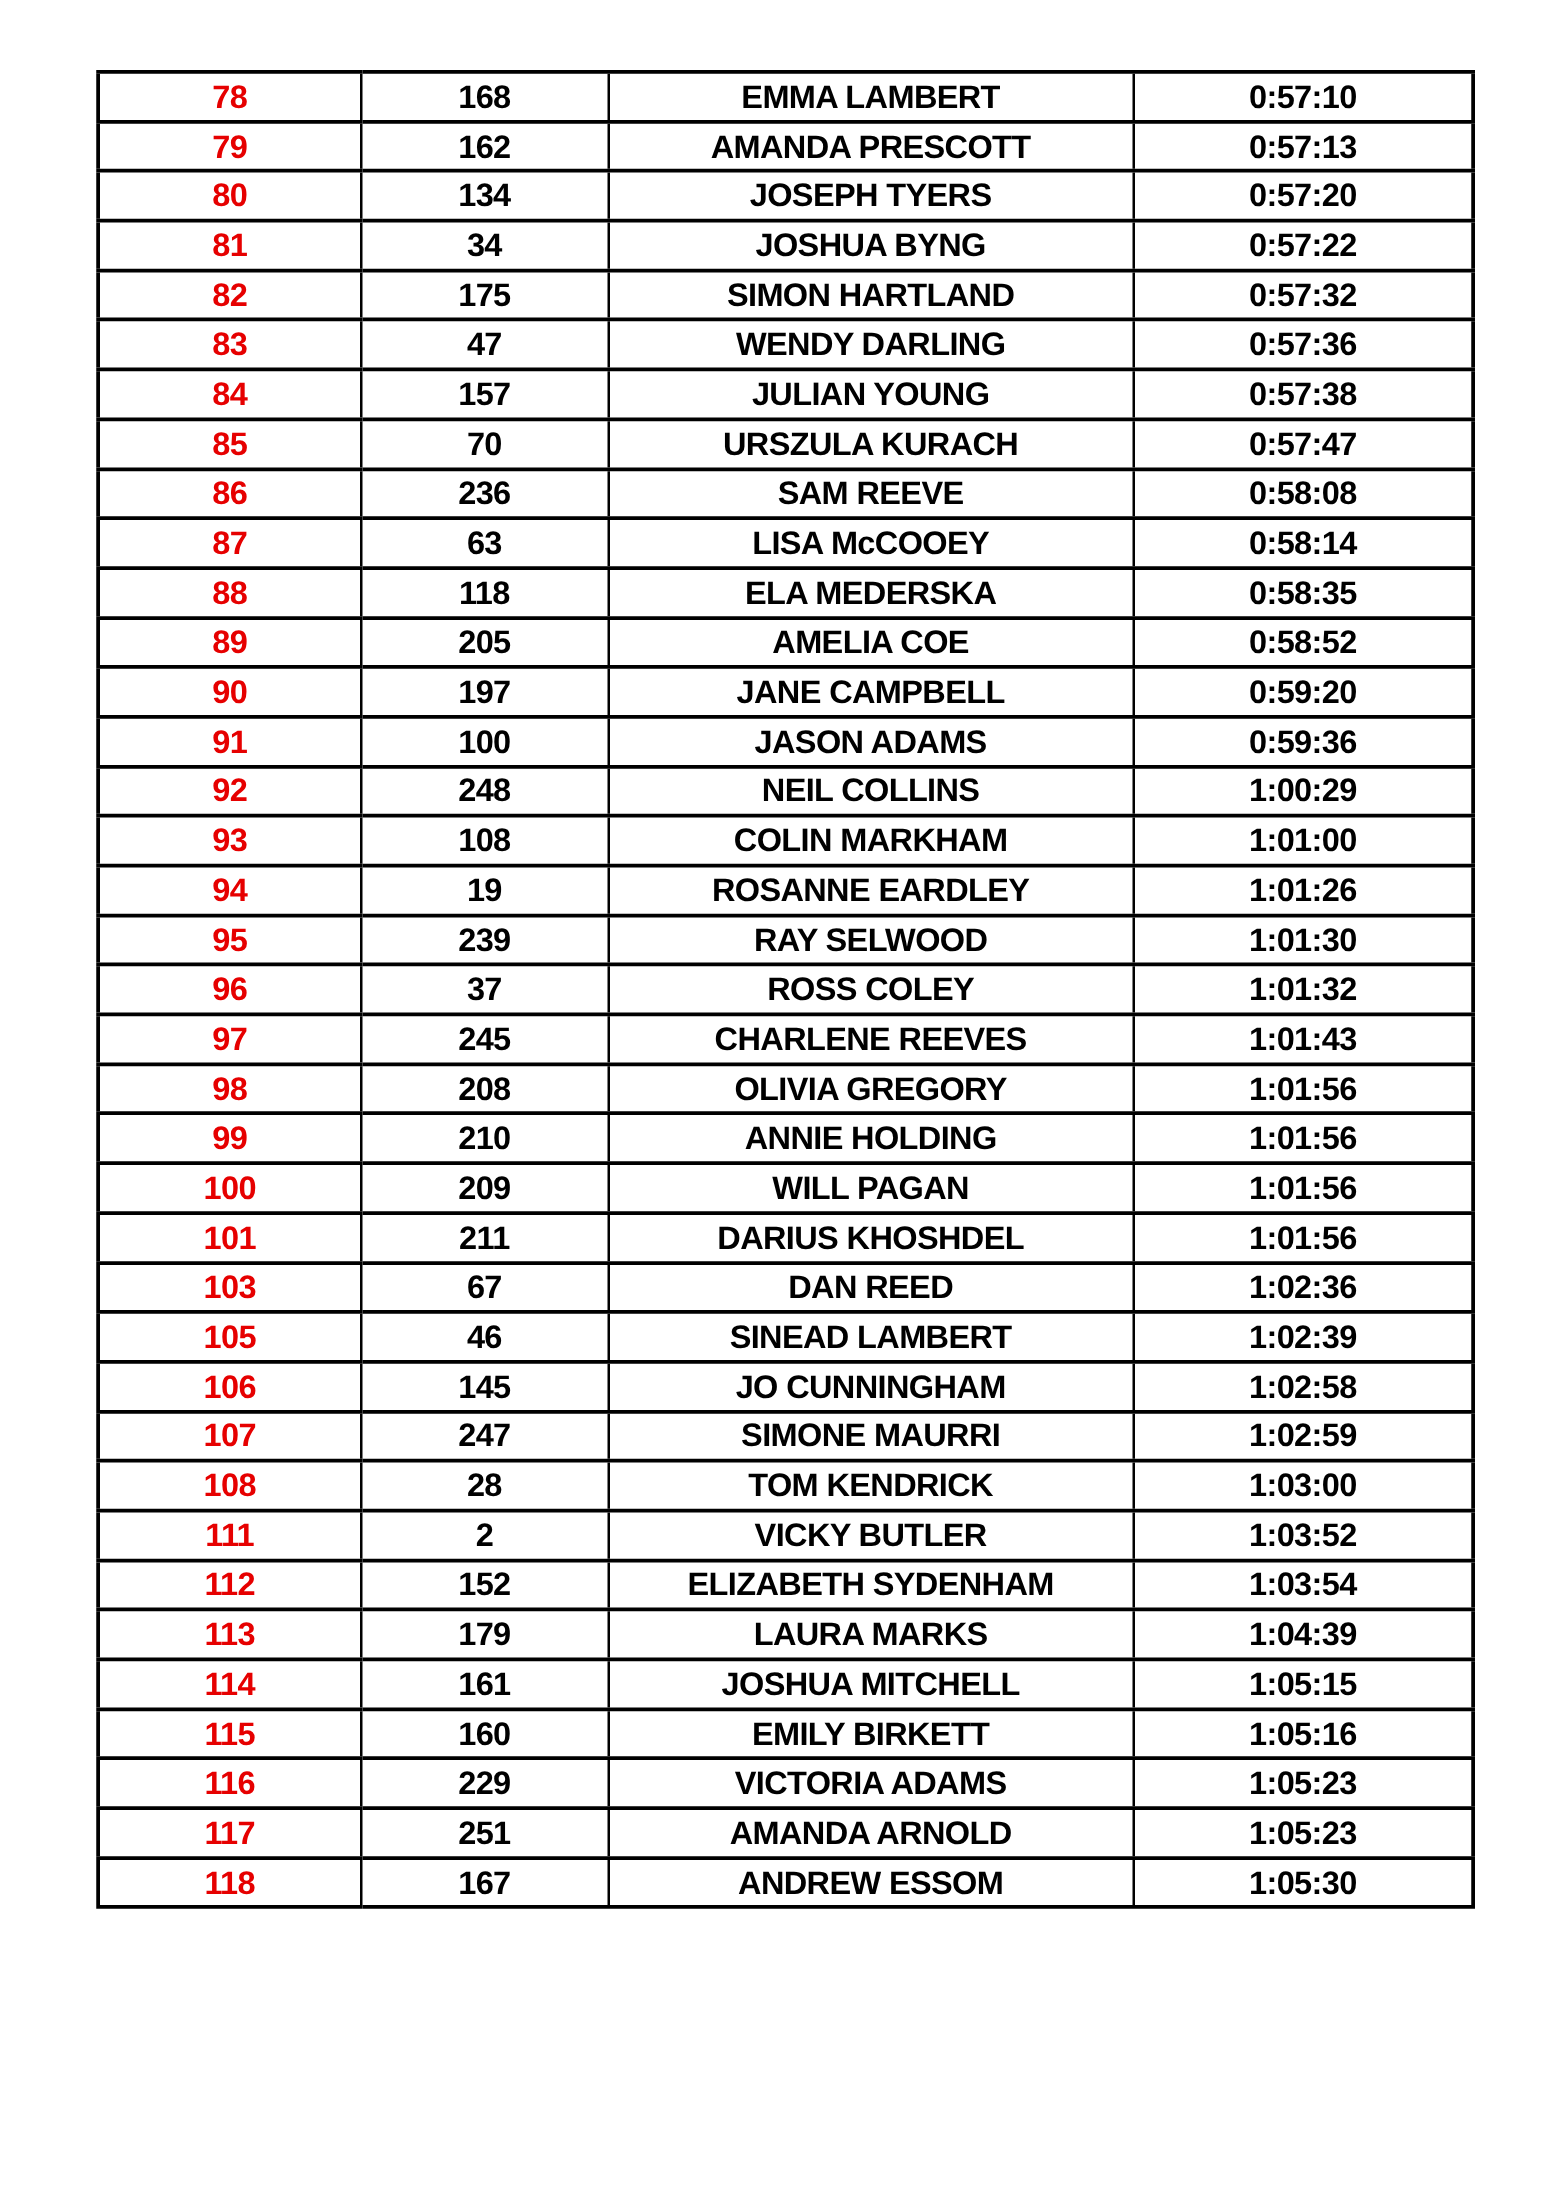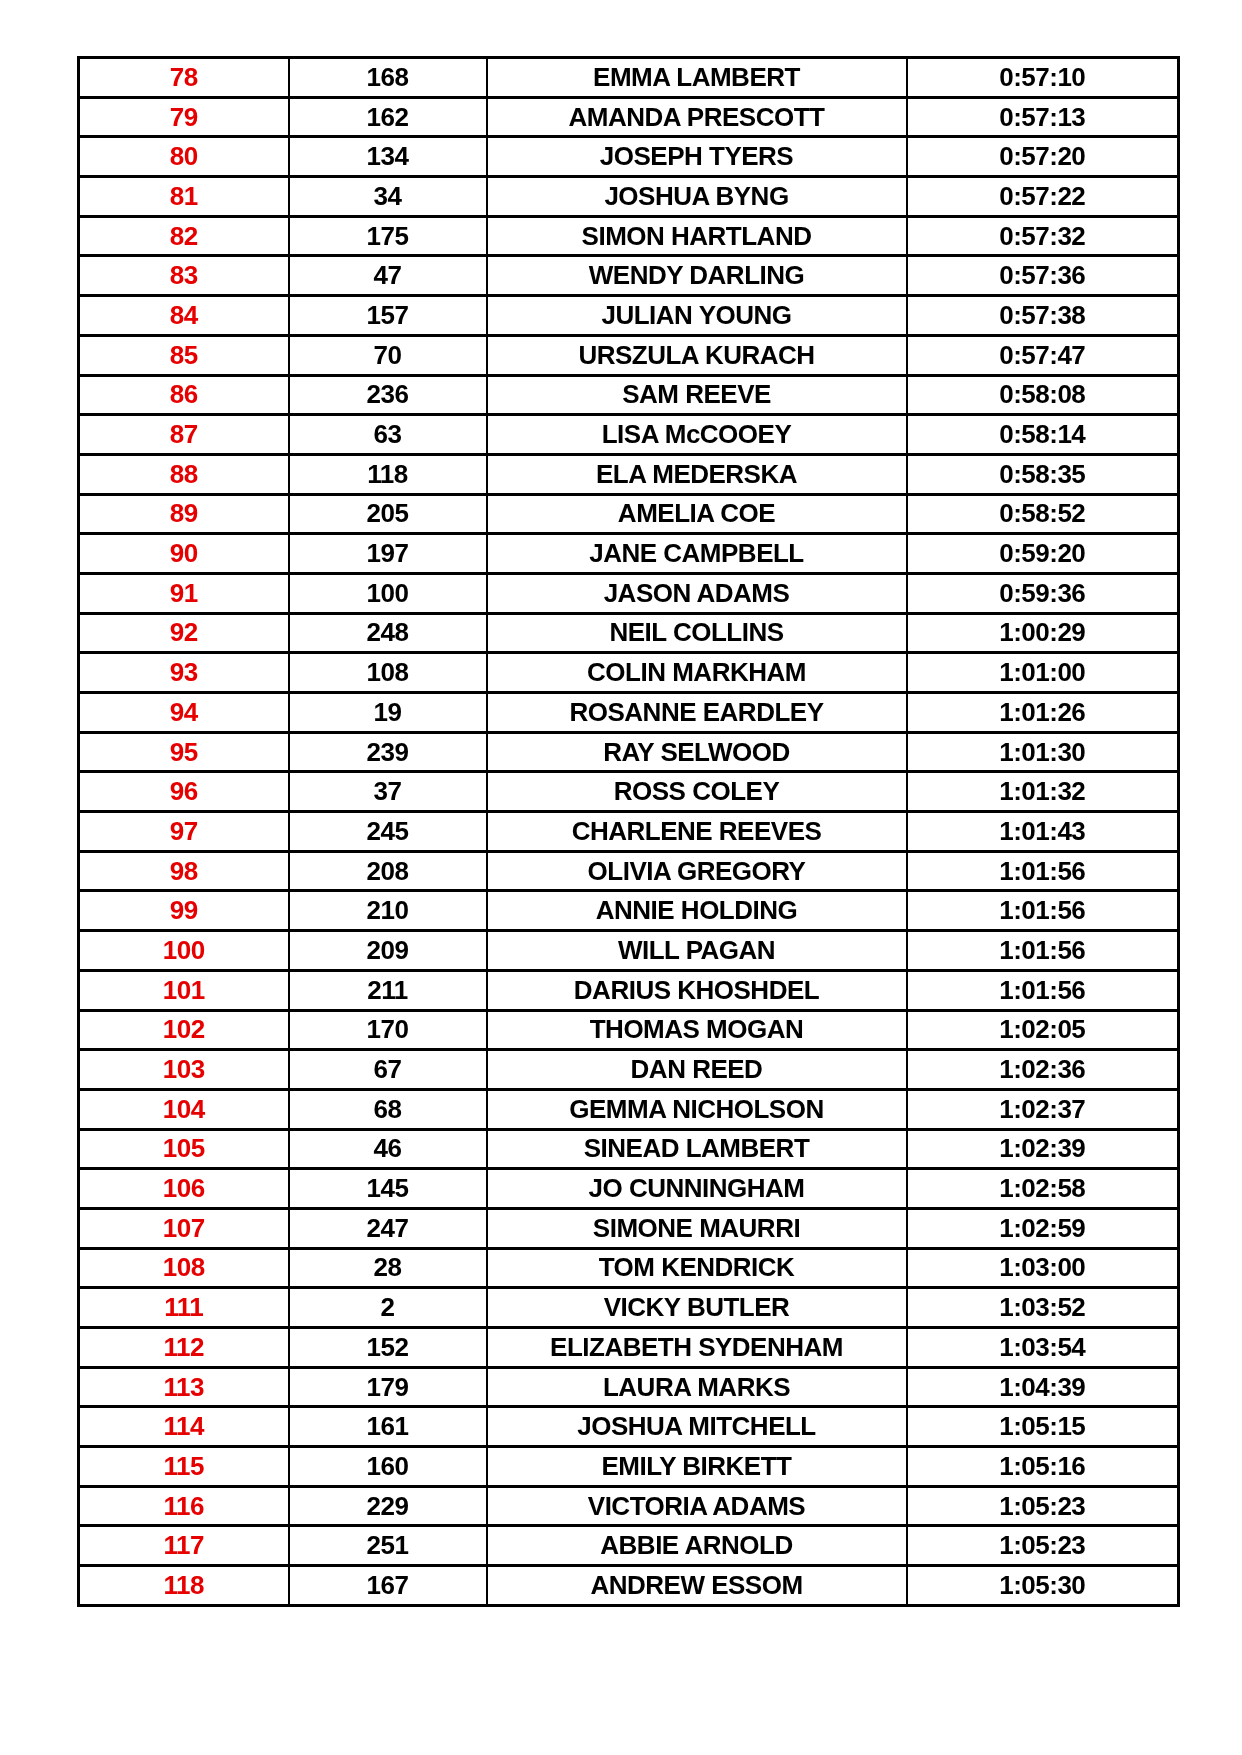"102" tr { html: <tr> <td>102</td> <td>170</td> <td>THOMAS MOGAN</td> <td>1:02:05</td> </tr> -> none }
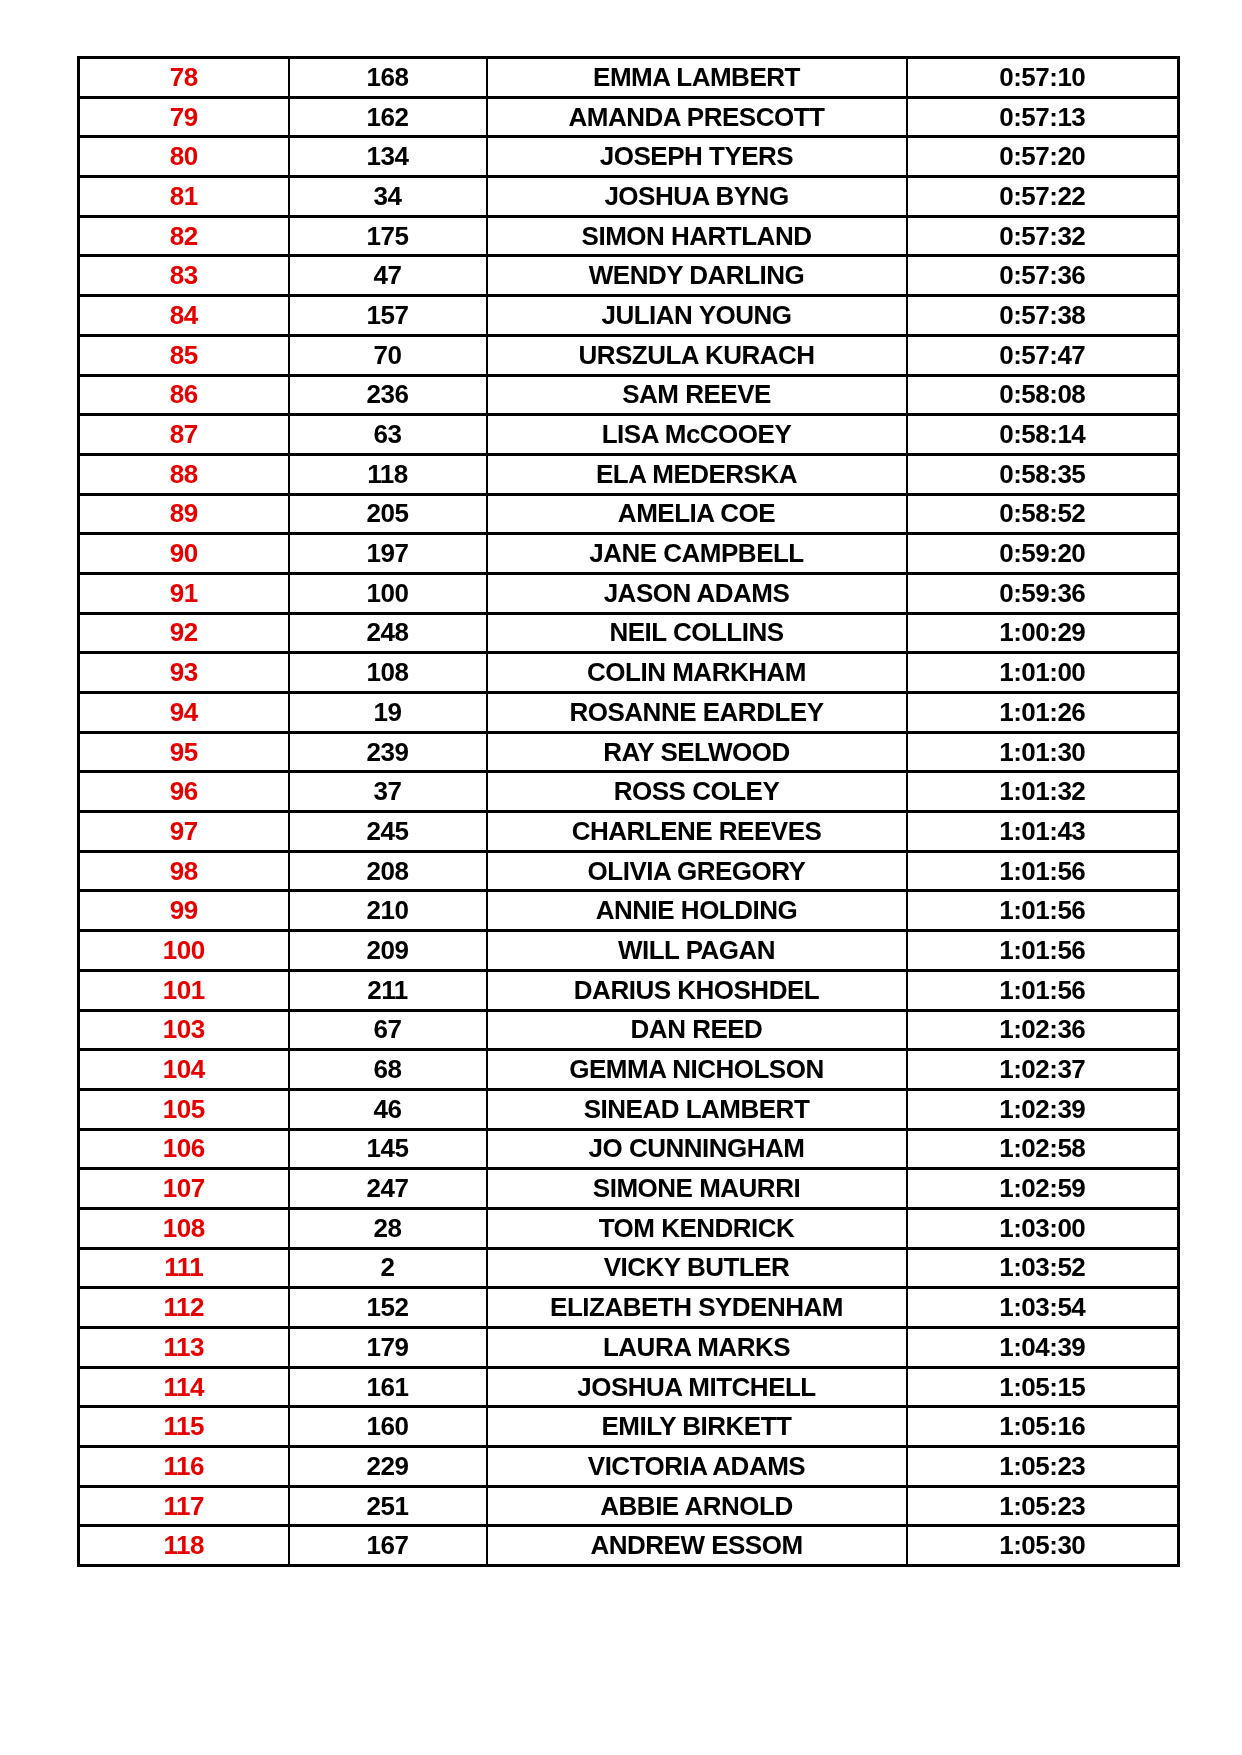"104" tr { html: <tr> <td>104</td> <td>68</td> <td>GEMMA NICHOLSON</td> <td>1:02:37</td> </tr> -> none }
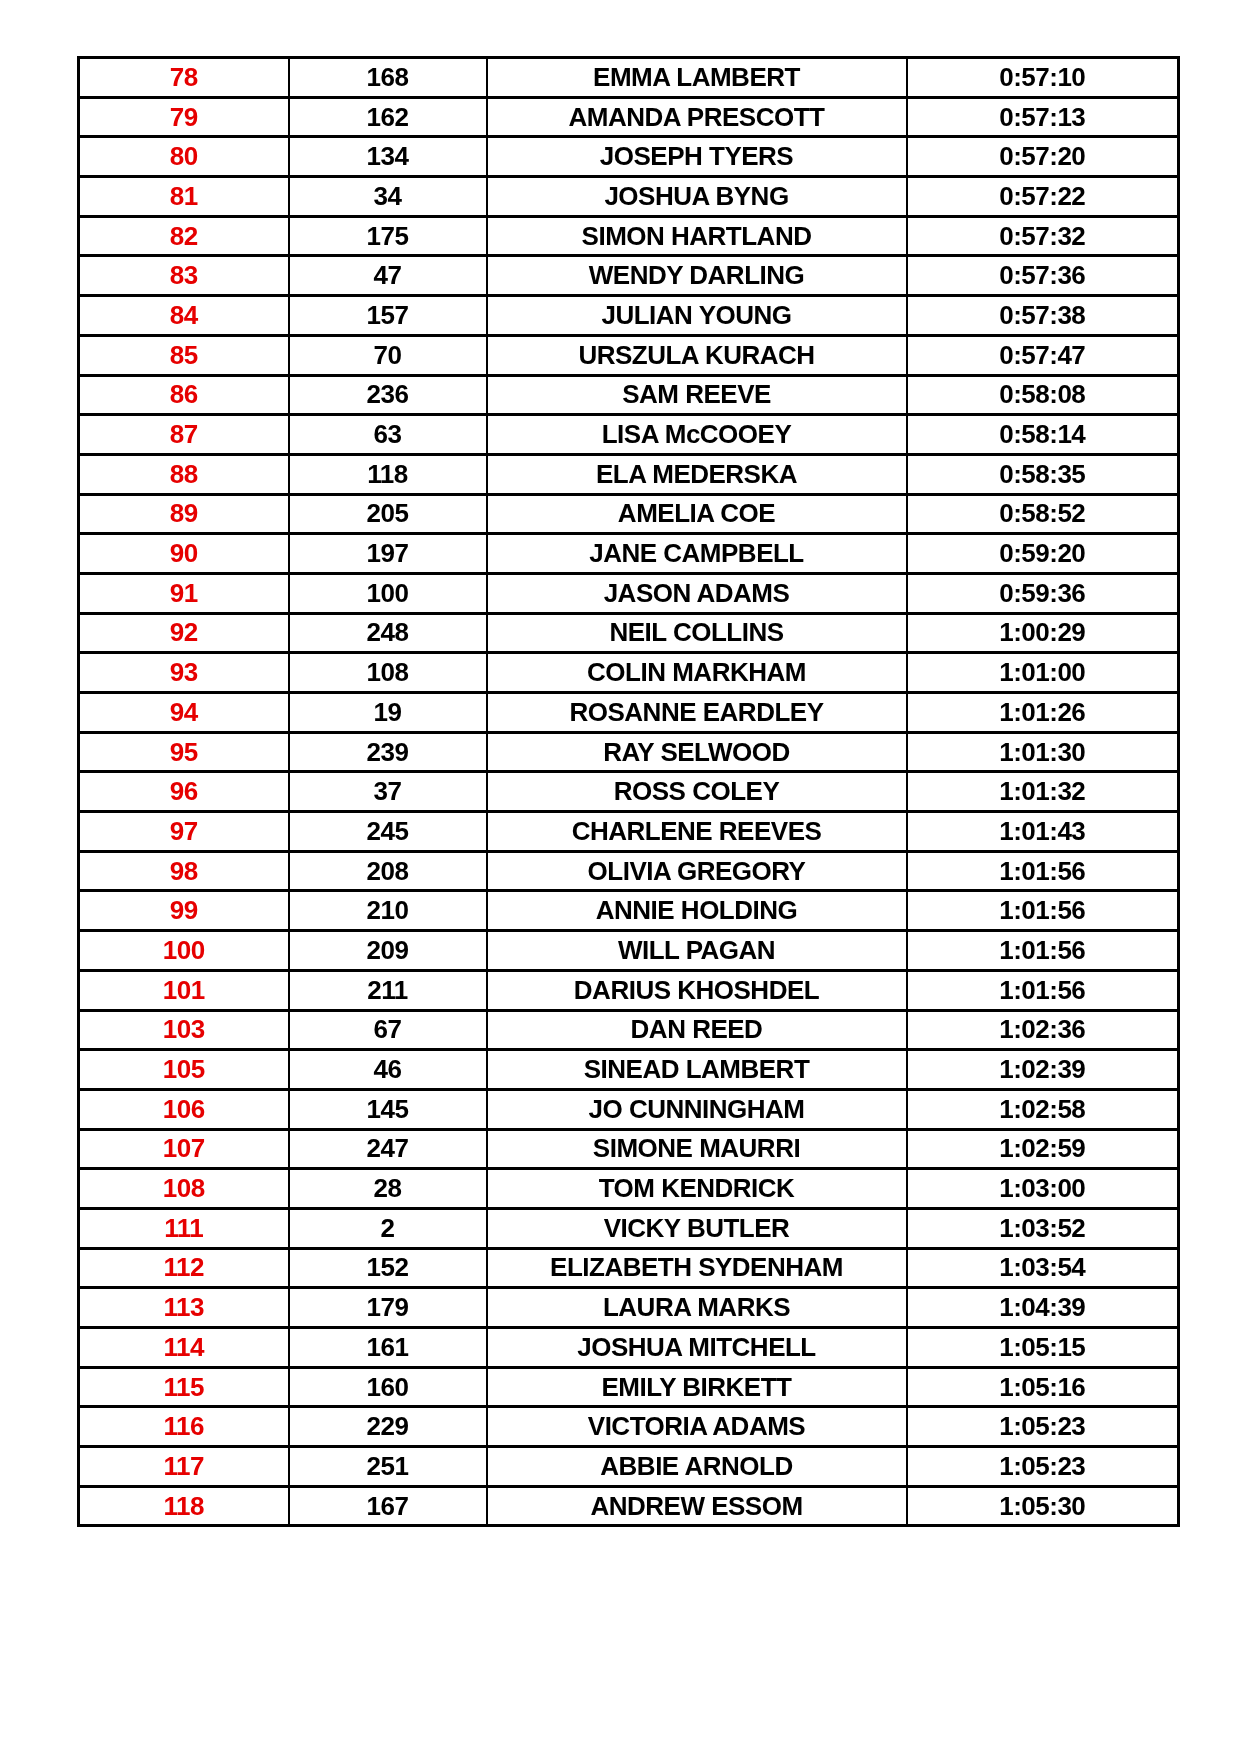"ABBIE ARNOLD" td.name { text: ABBIE -> AMANDA }
